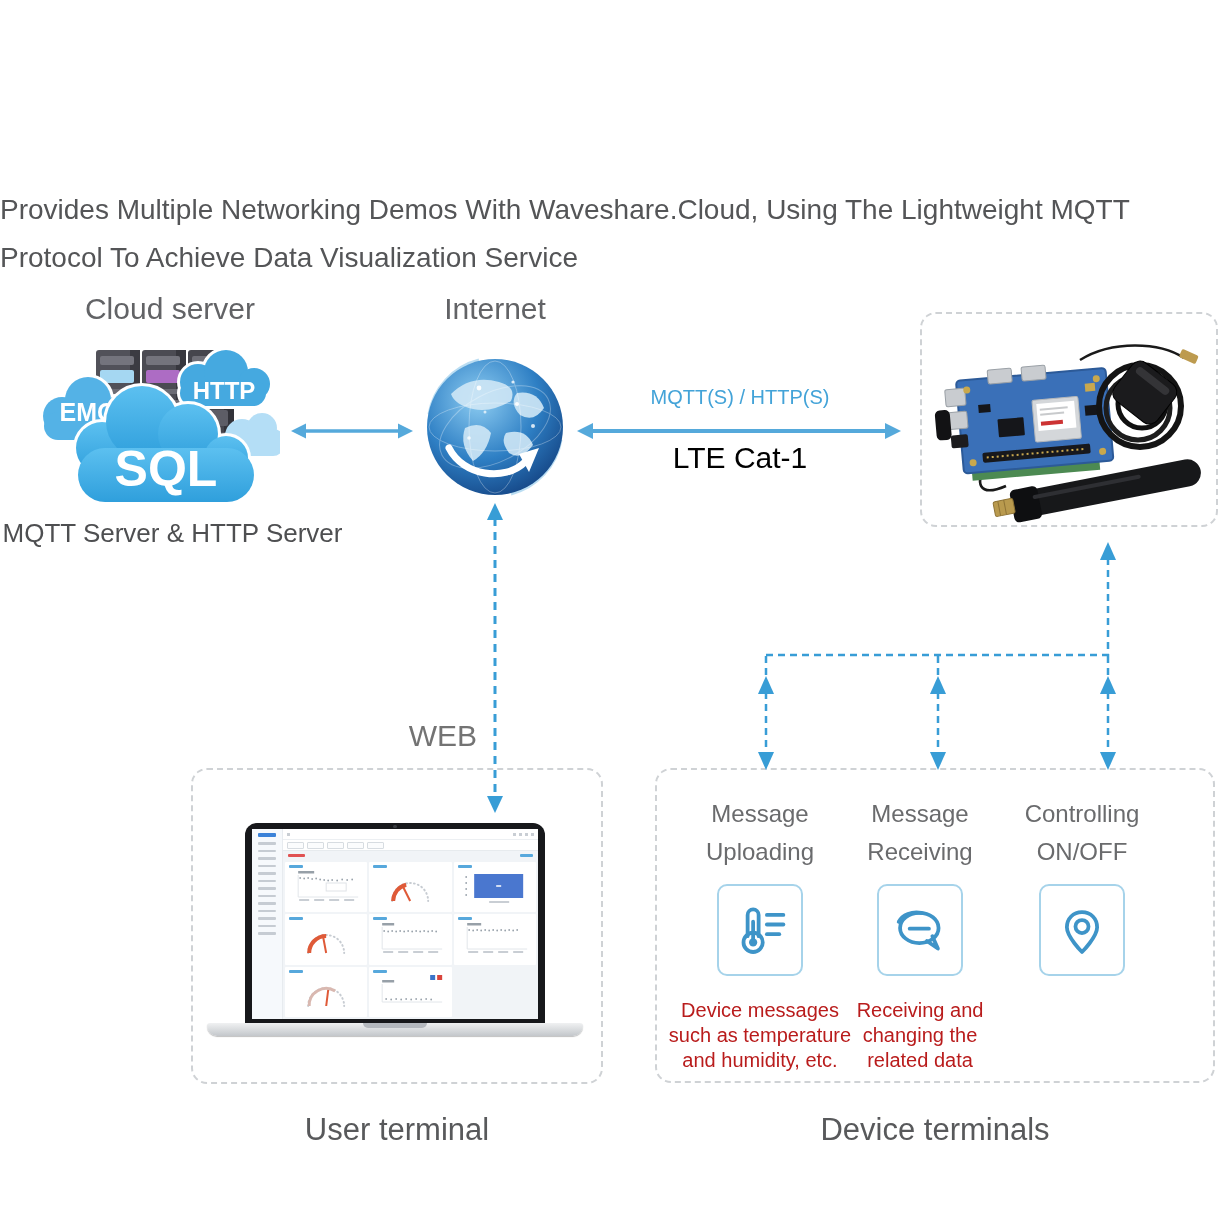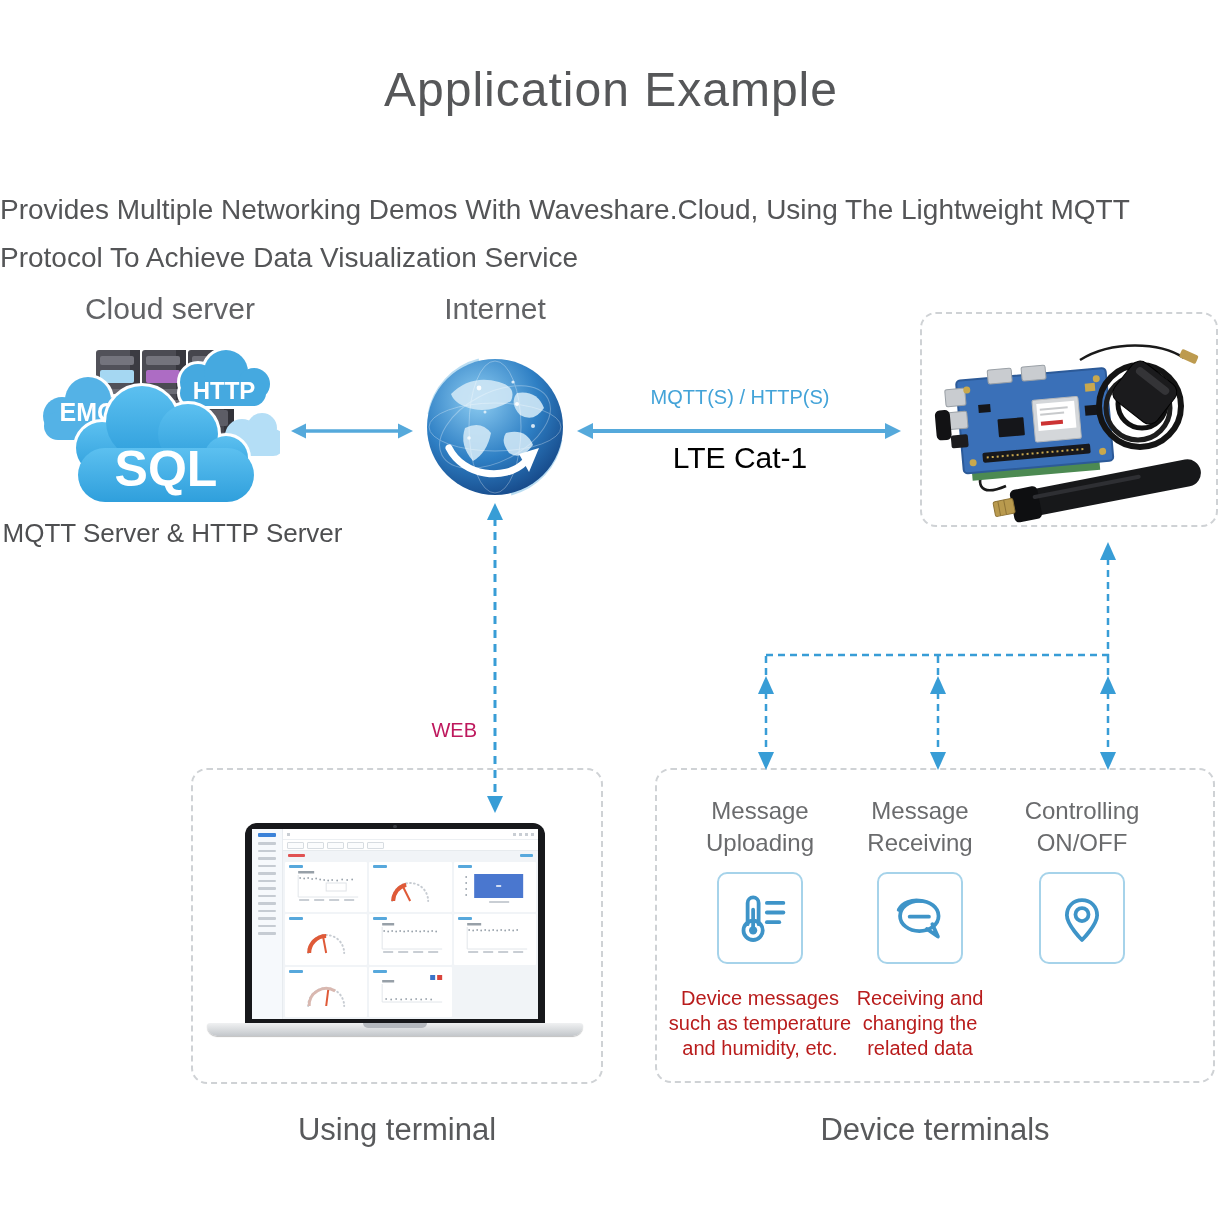"Application Example" div.abs { html: <div>Application Example</div> -> none }
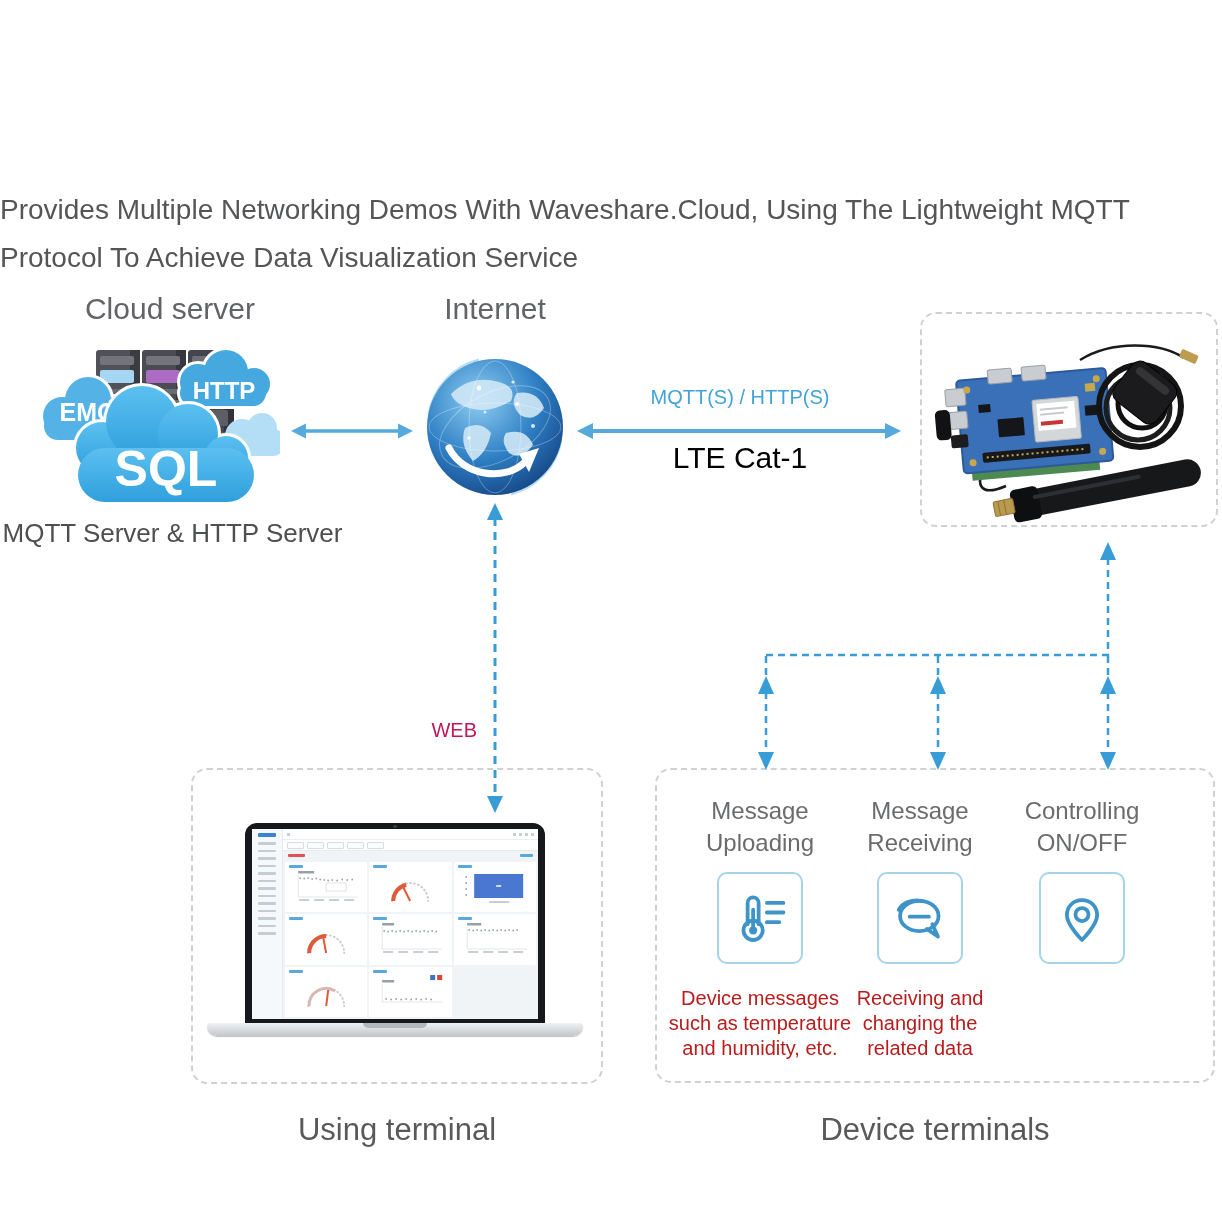"WEB" .web-label { color: #be185d -> #737373; font-size: 20px -> 30px }
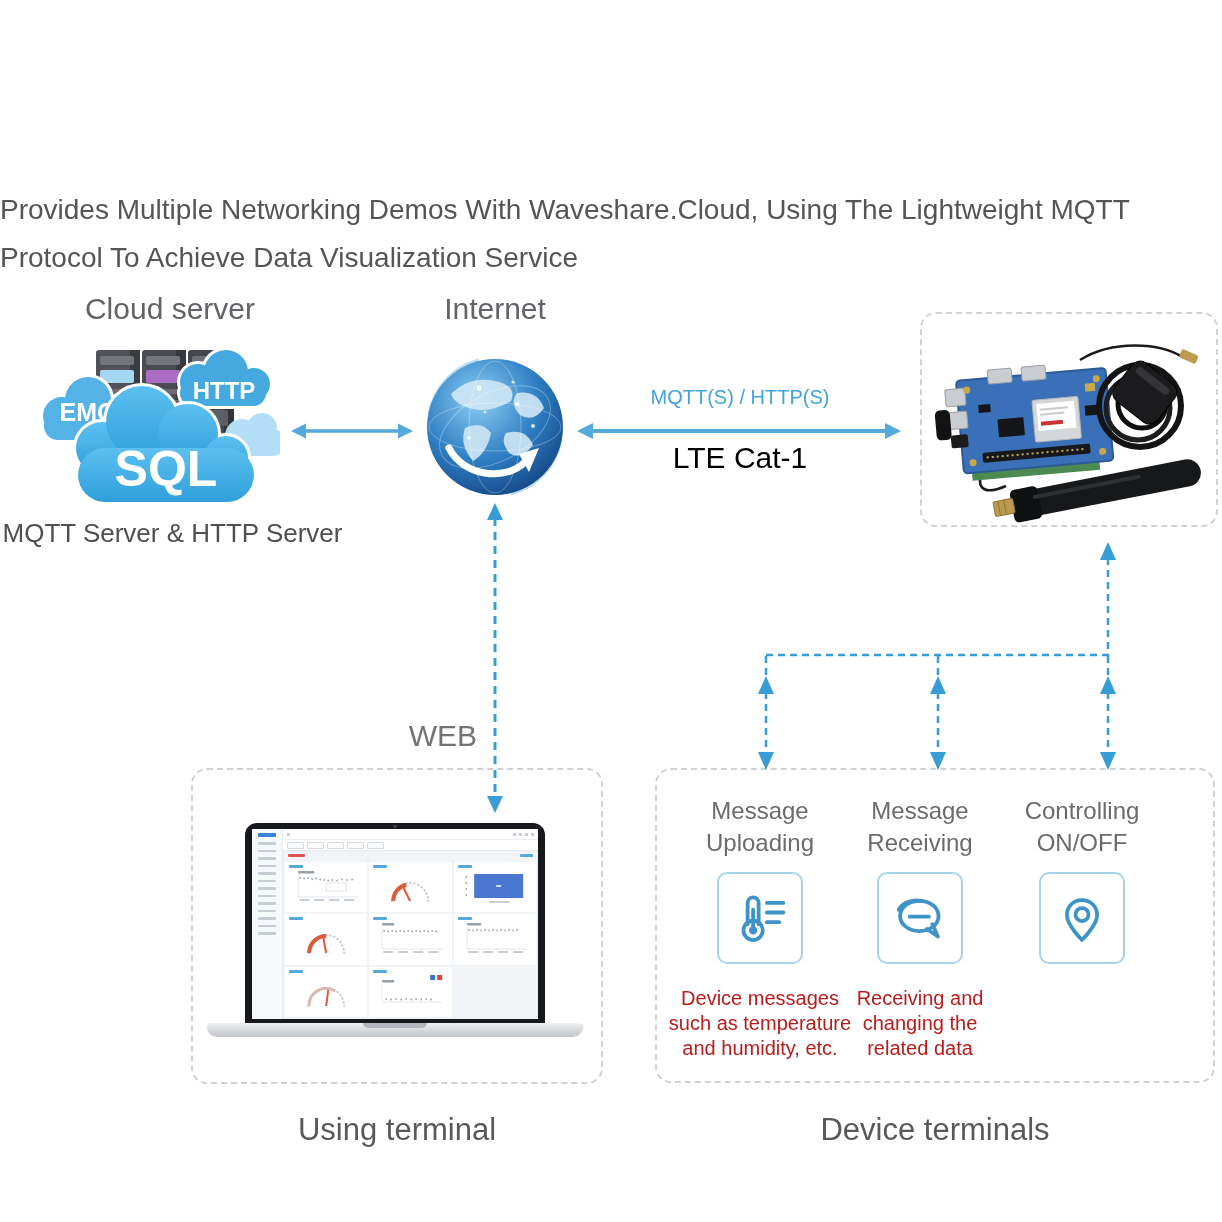"Message" .term-col .term-title { line-height: 32px -> 38px }
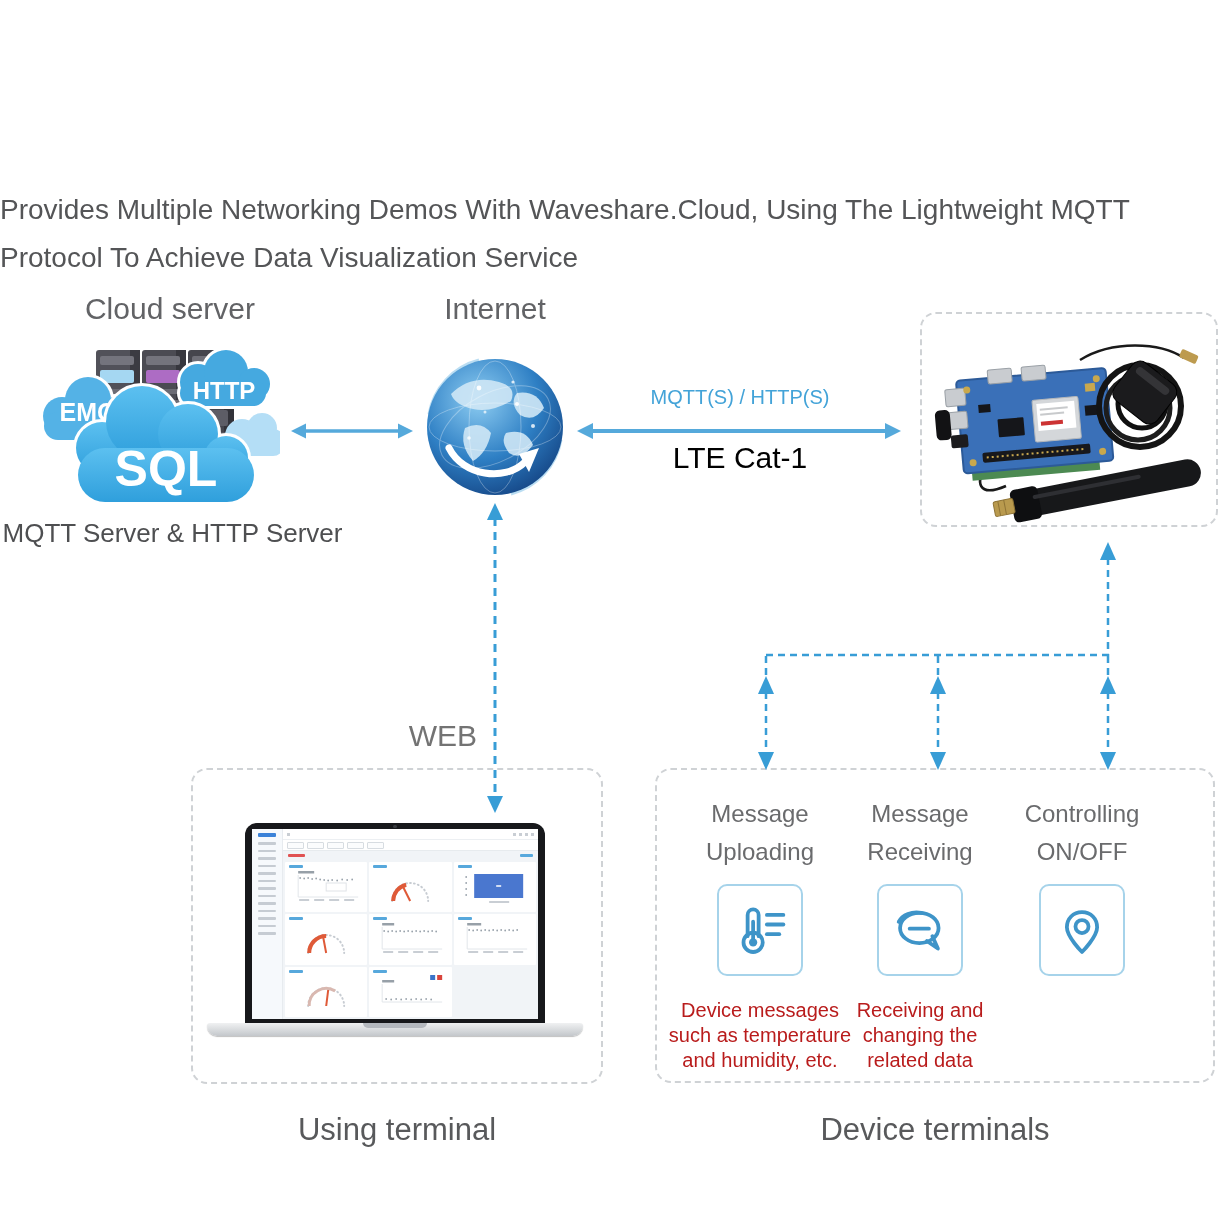"Using terminal" div.abs { text: Using -> User }
